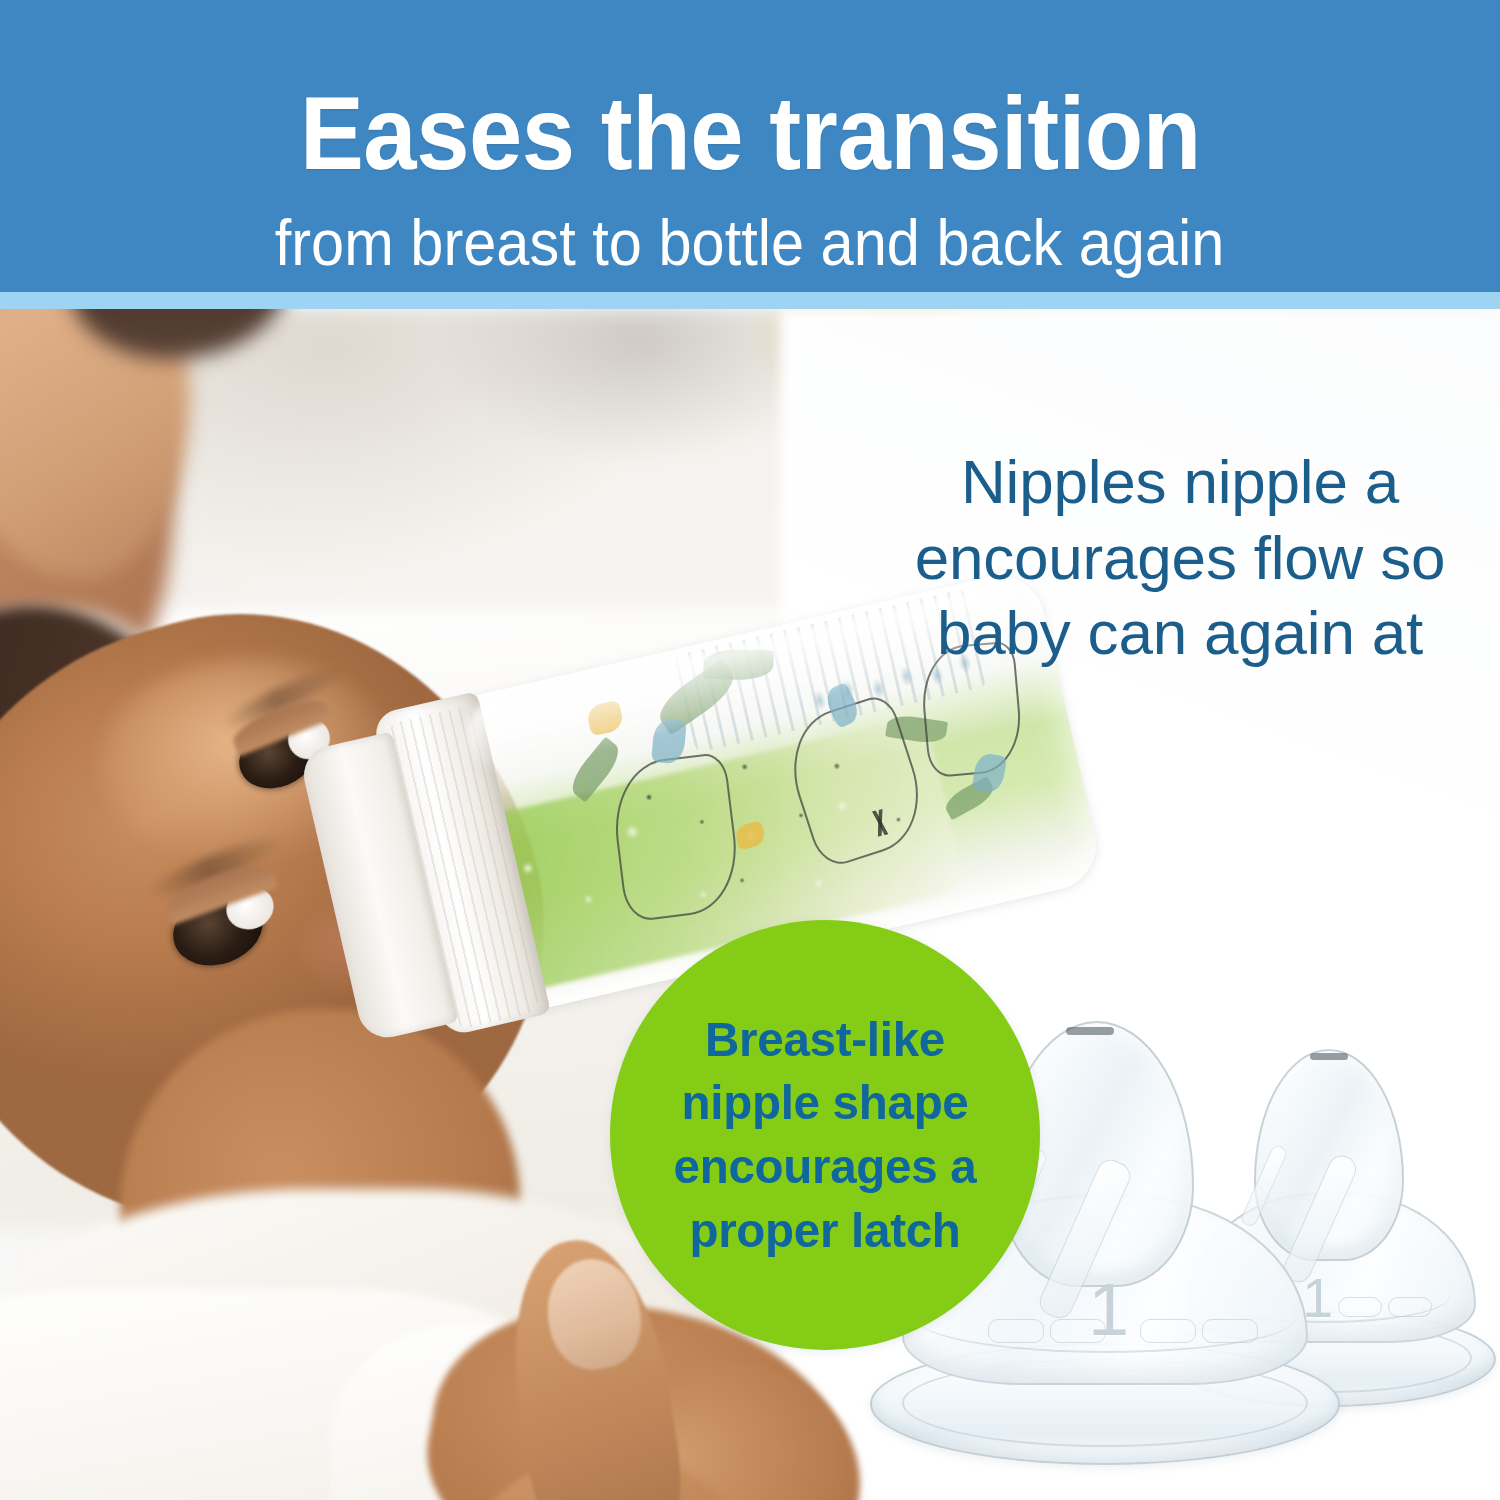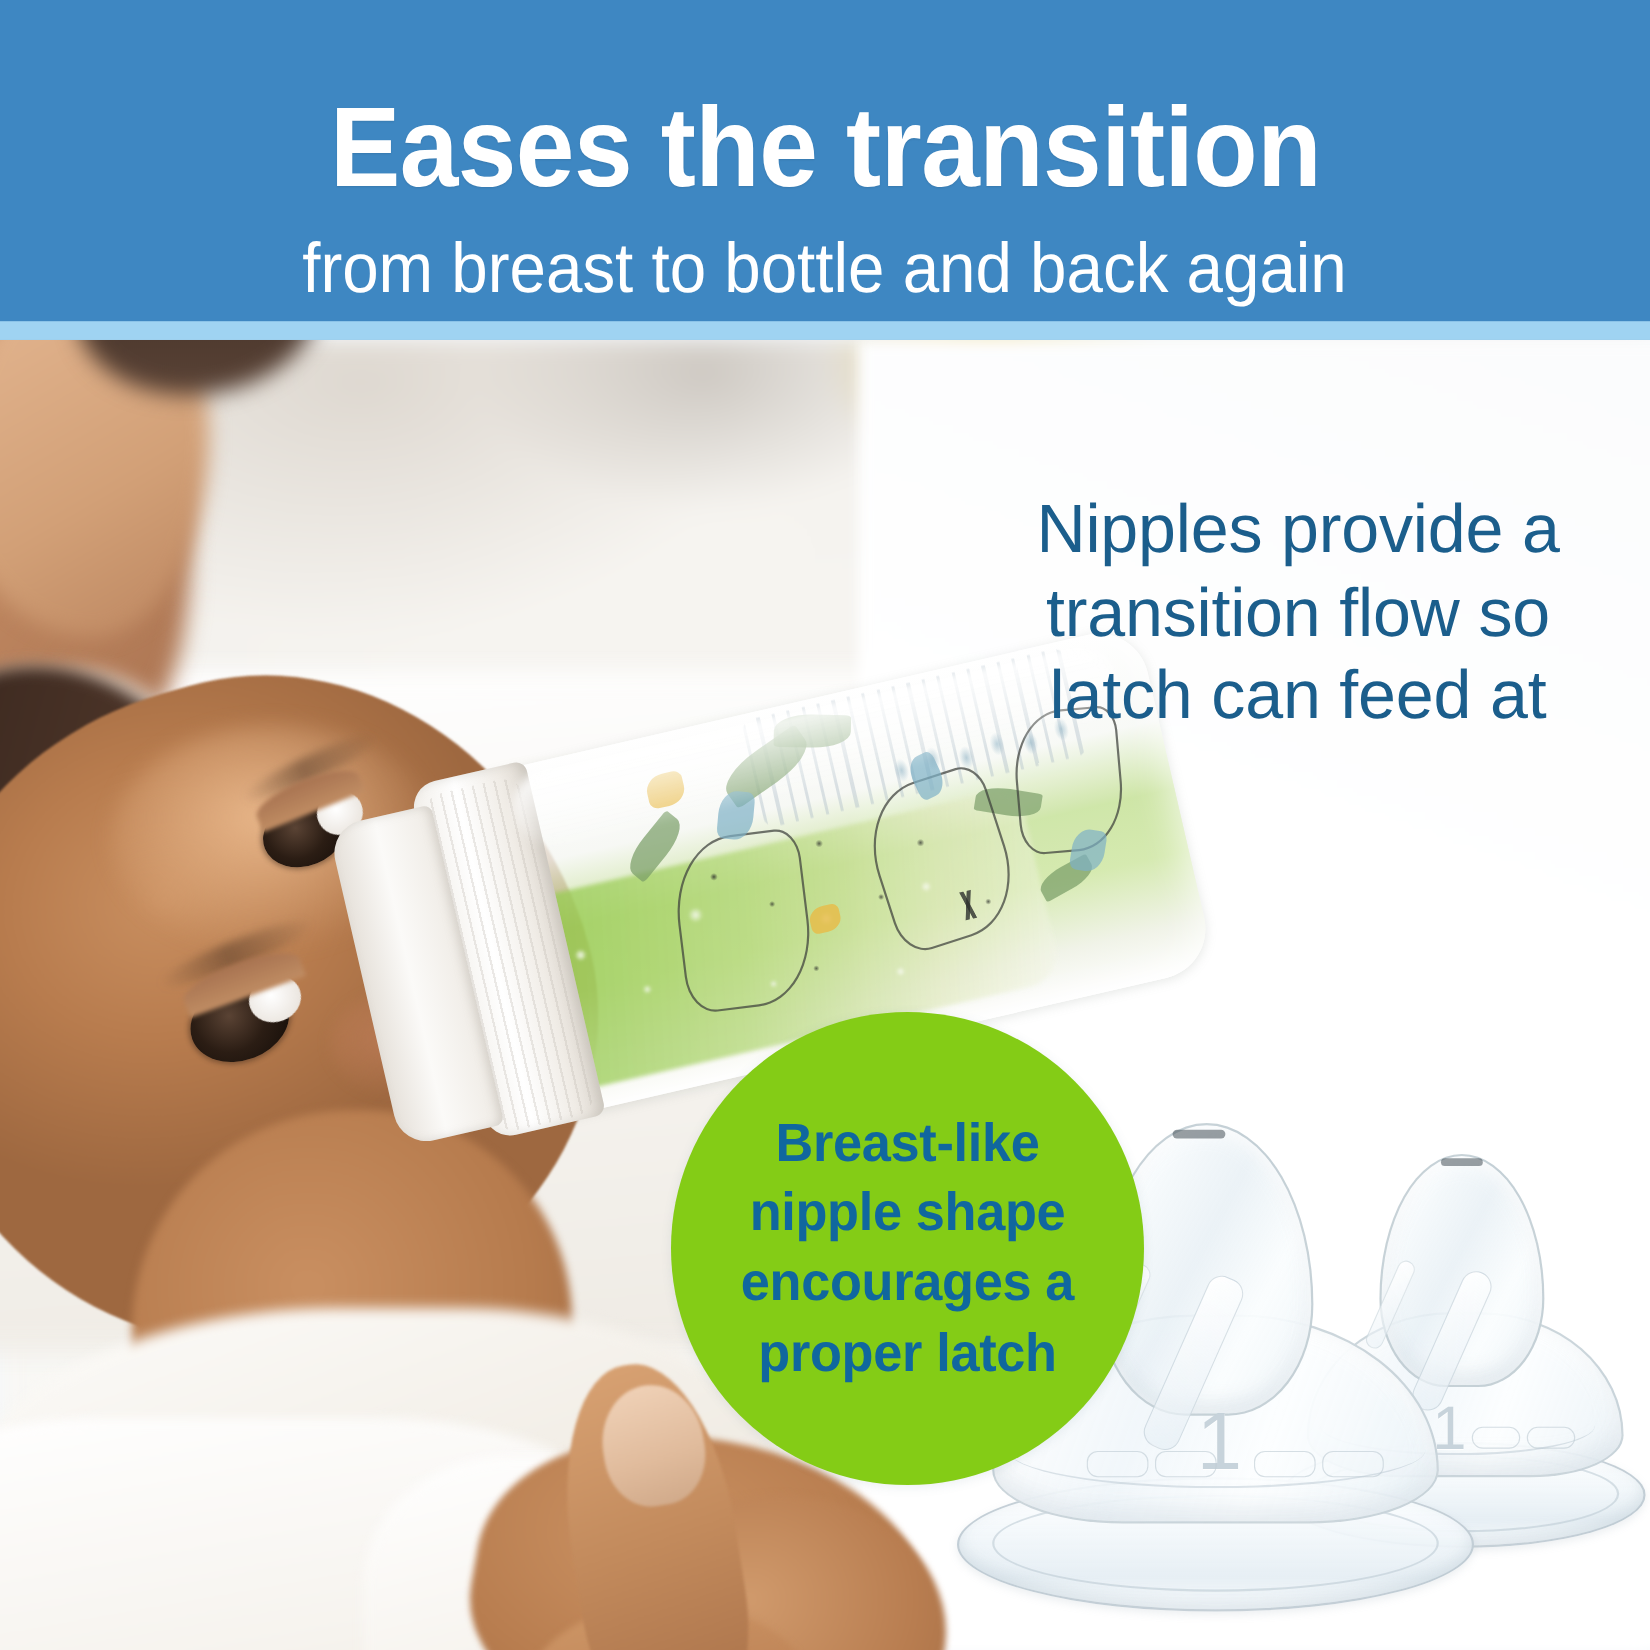"Nipples provide a" div { text: provide -> nipple }
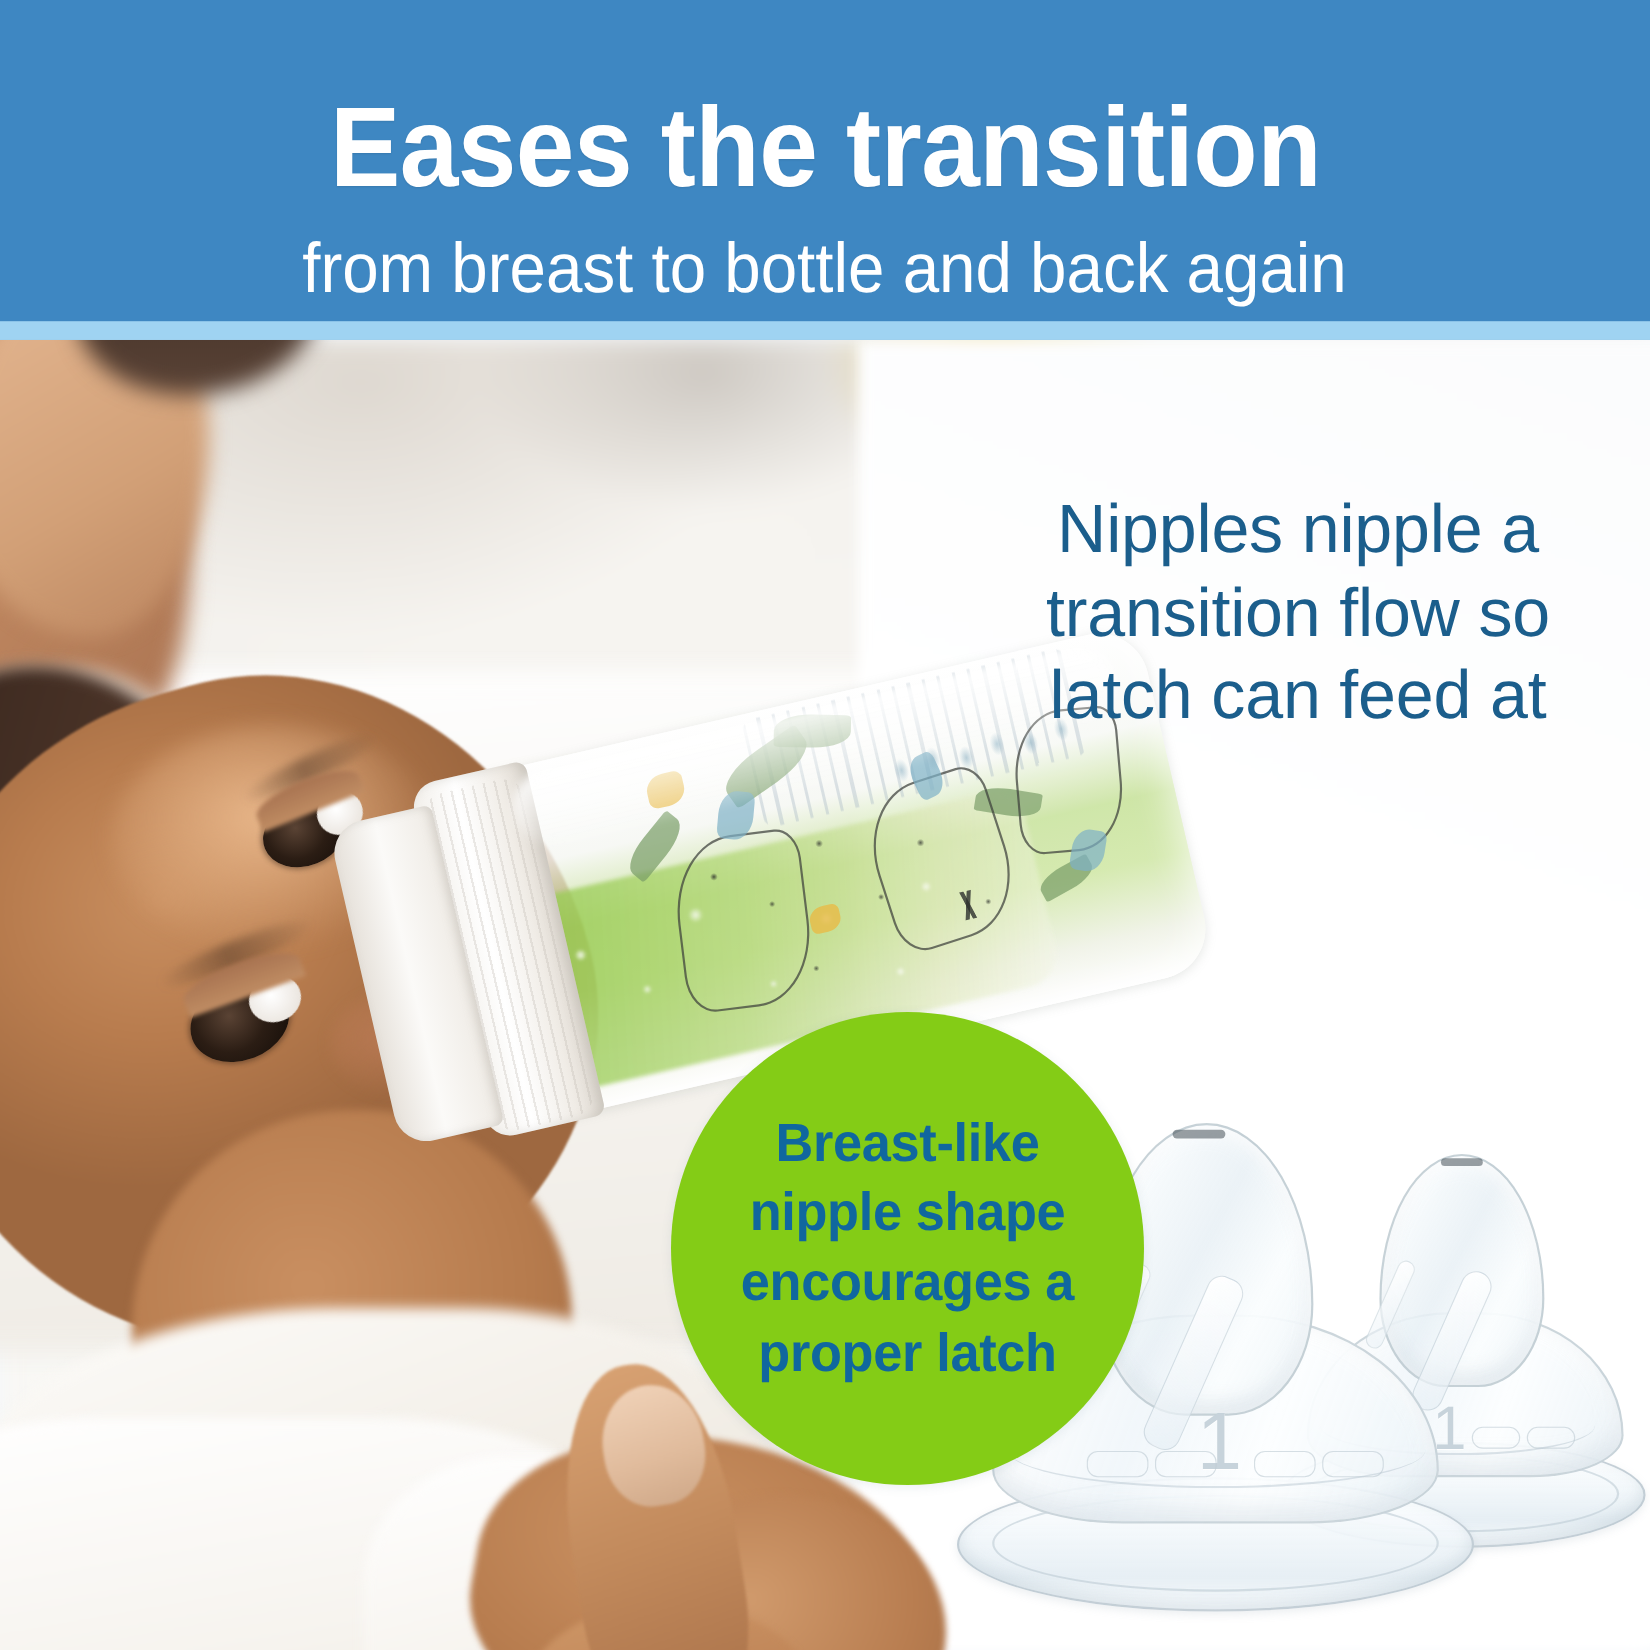"transition flow so" div { text: transition -> encourages }
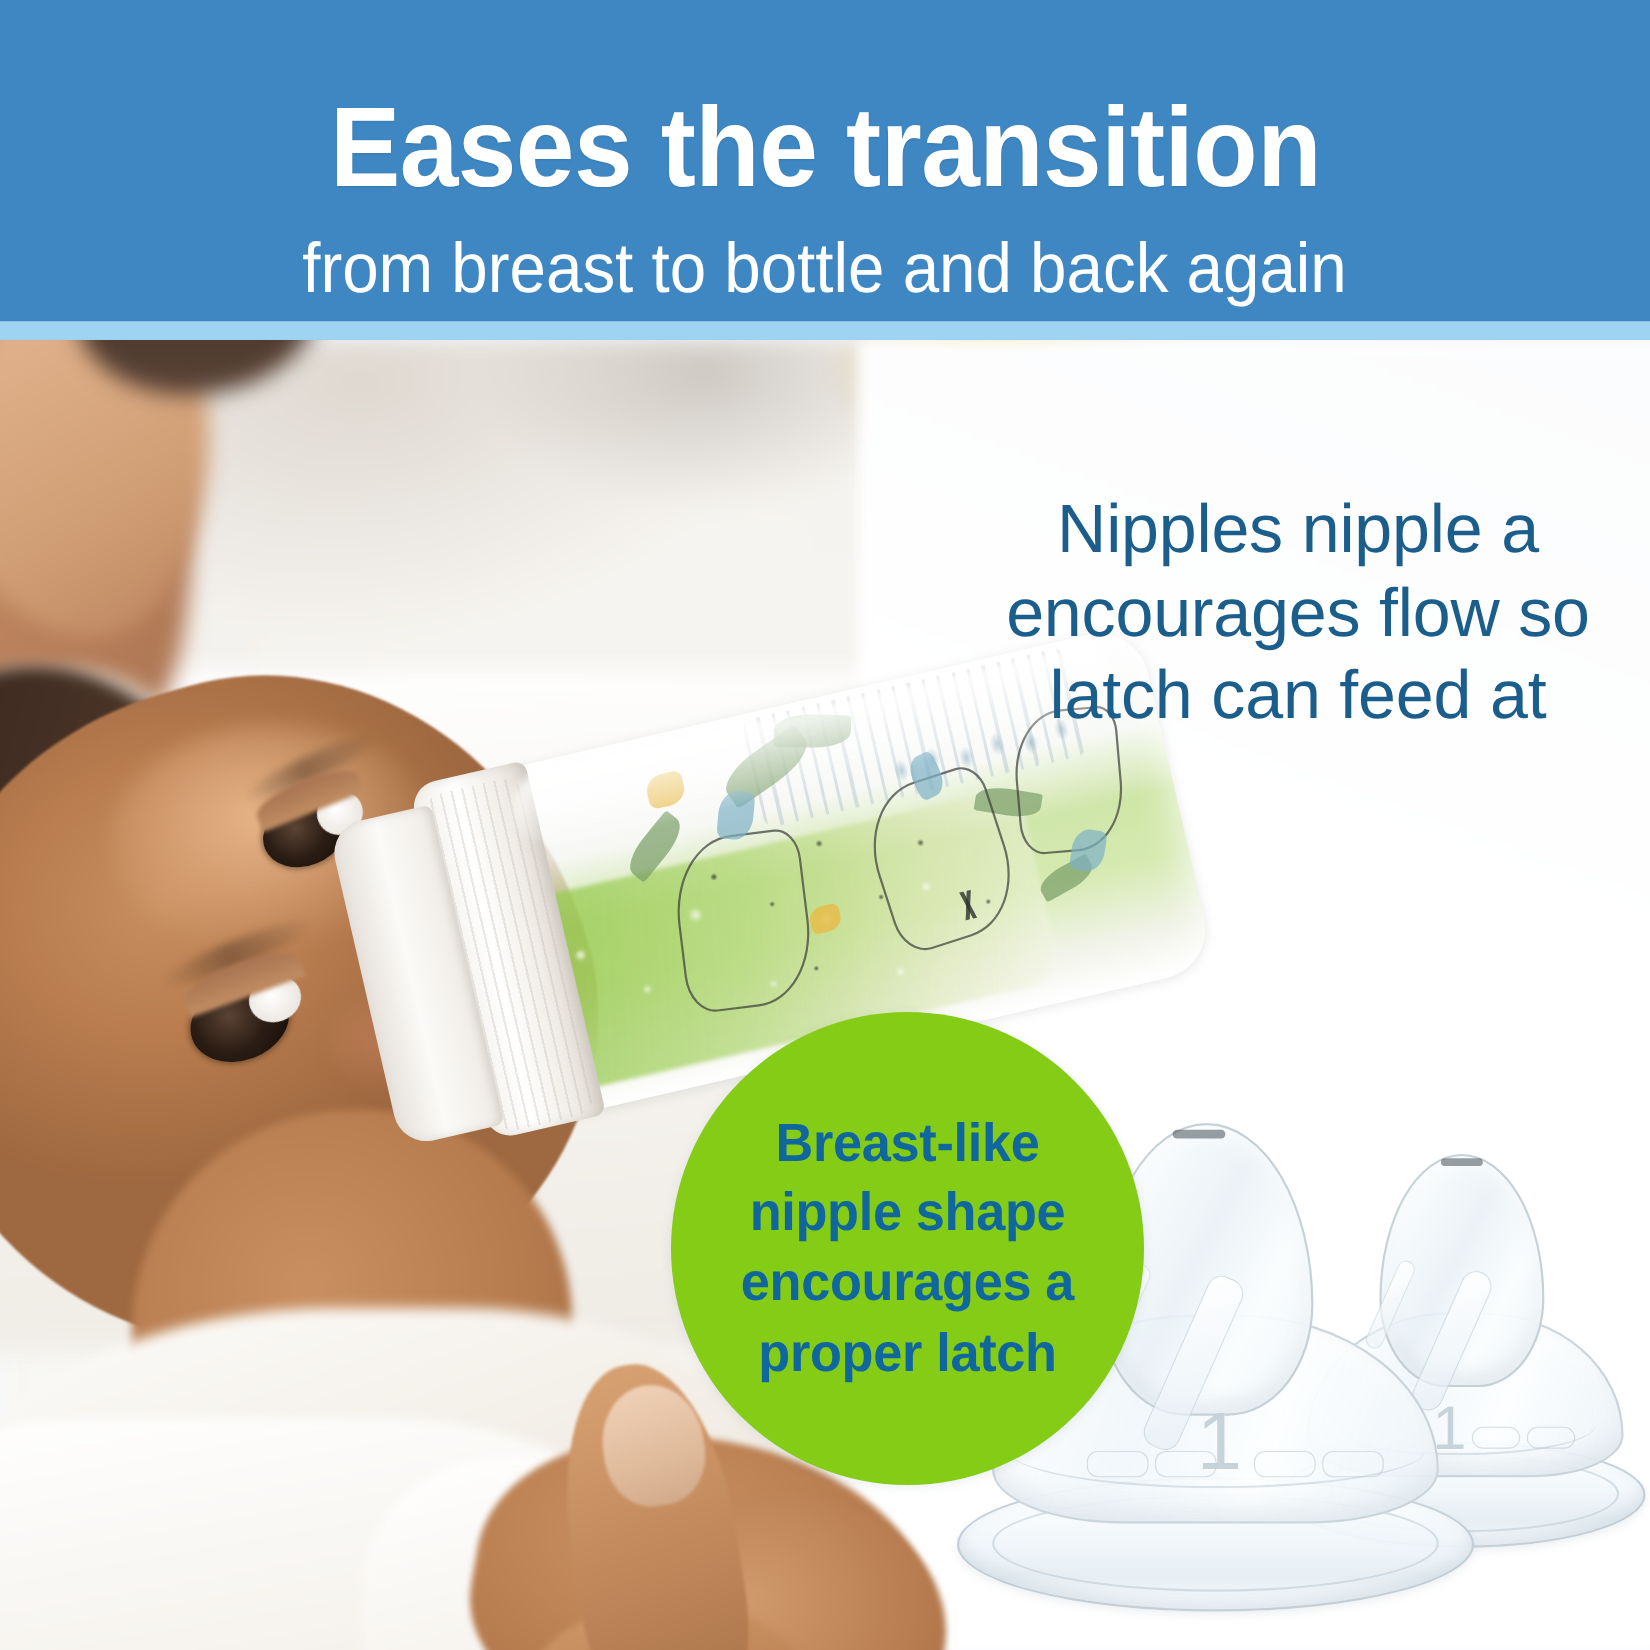"latch can feed at" div { text: latch can feed -> baby can again }
